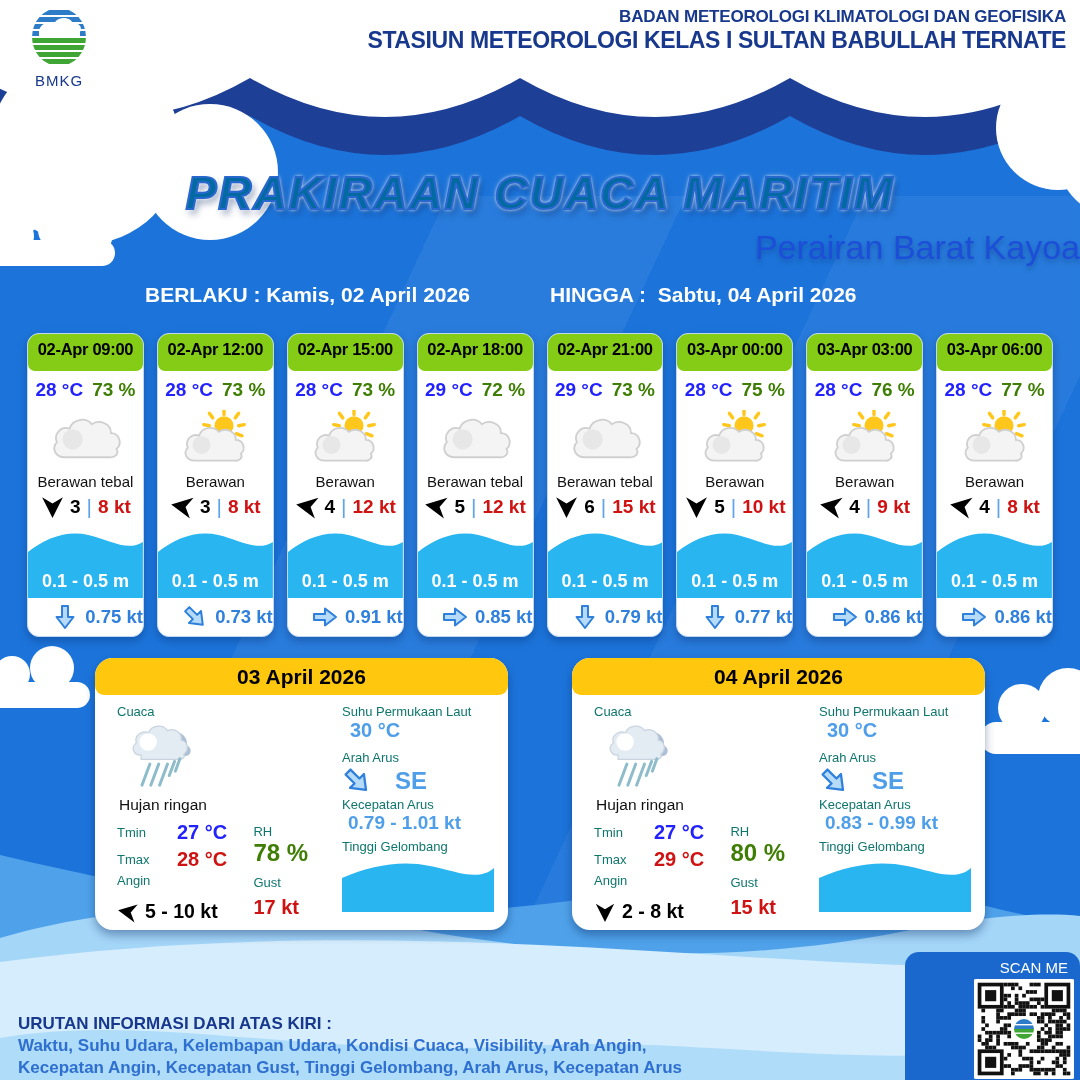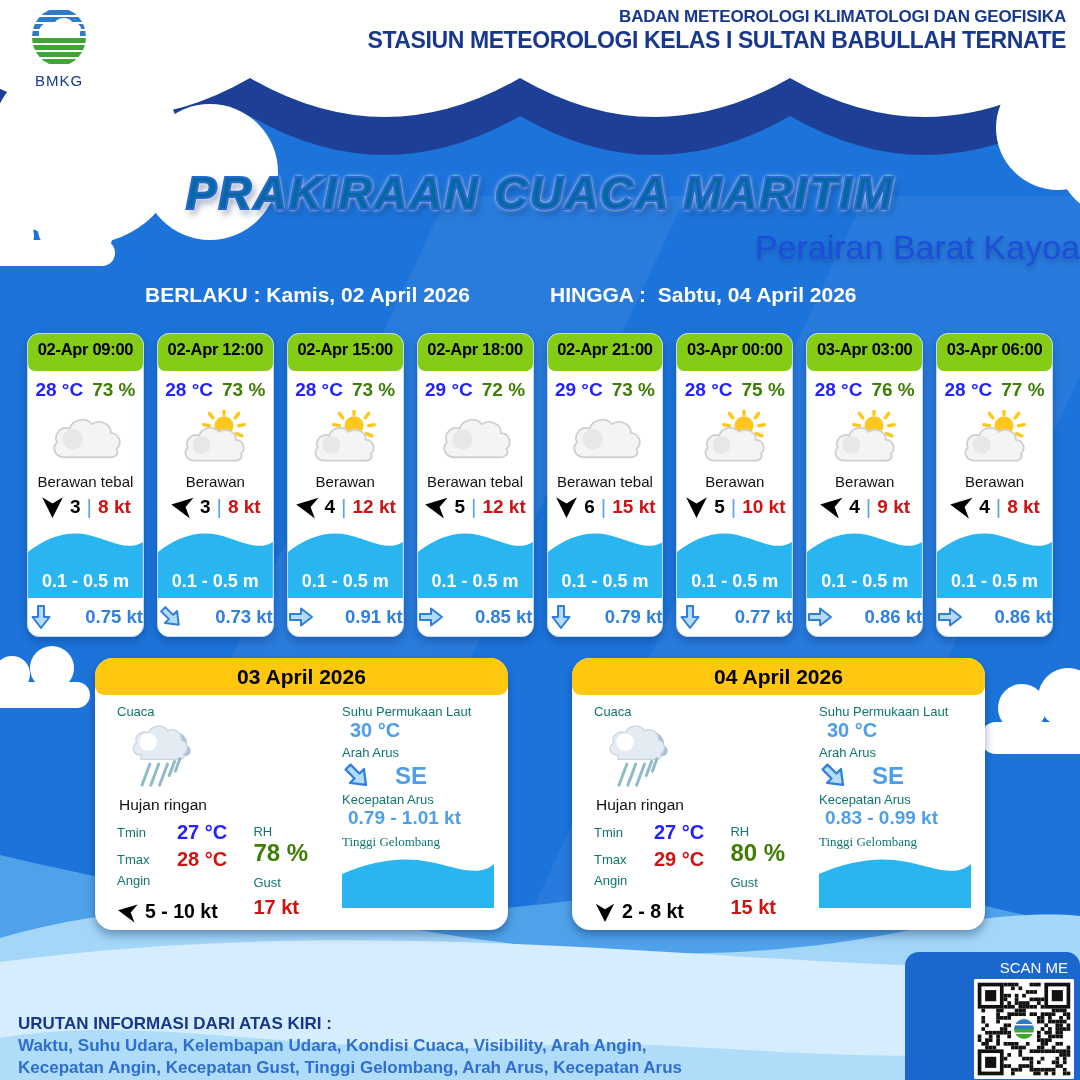"0.75 kt" .hcard-cur { justify-content: space-between -> flex-end }
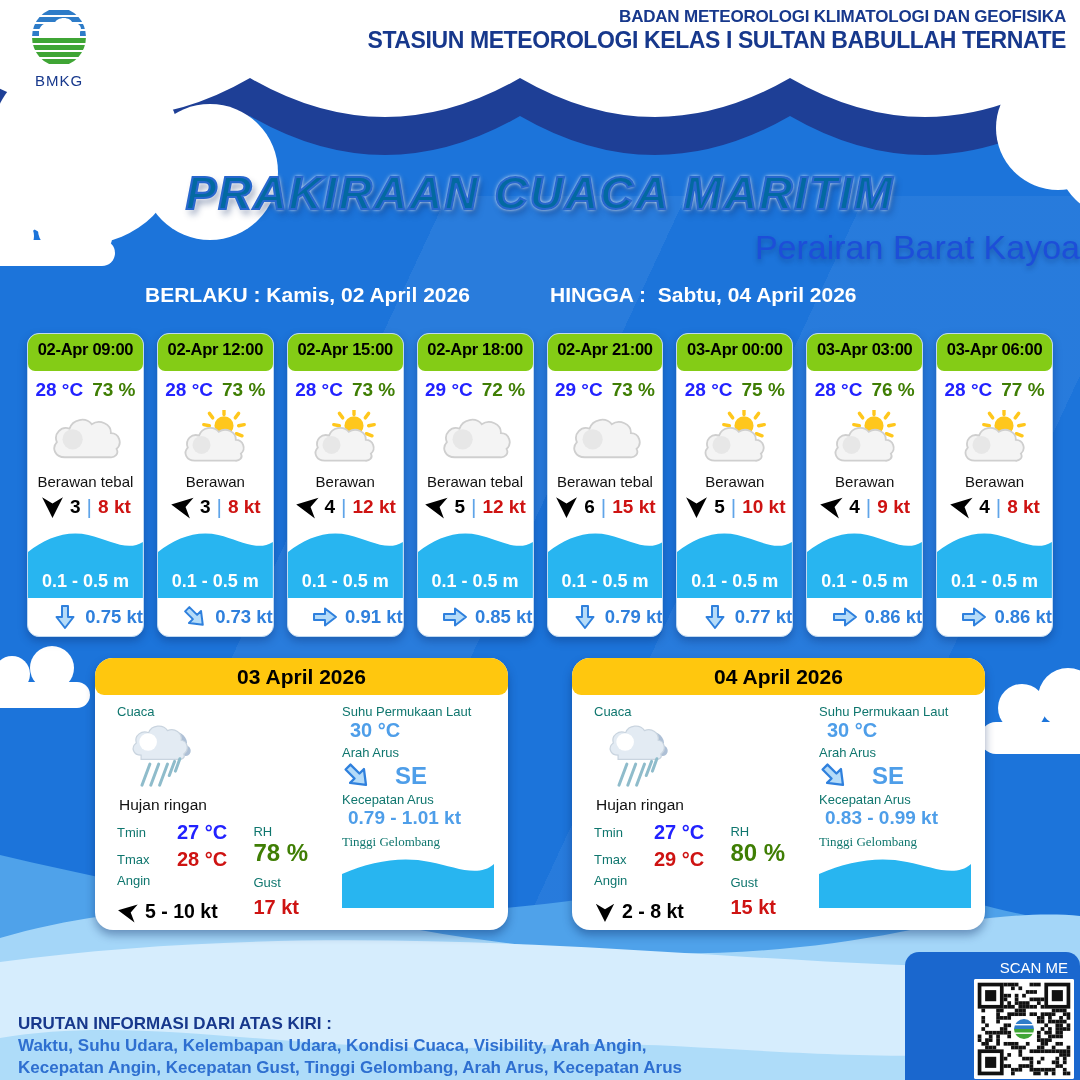"Arah Arus" .dlab.arahl { margin-top: none -> 5px }
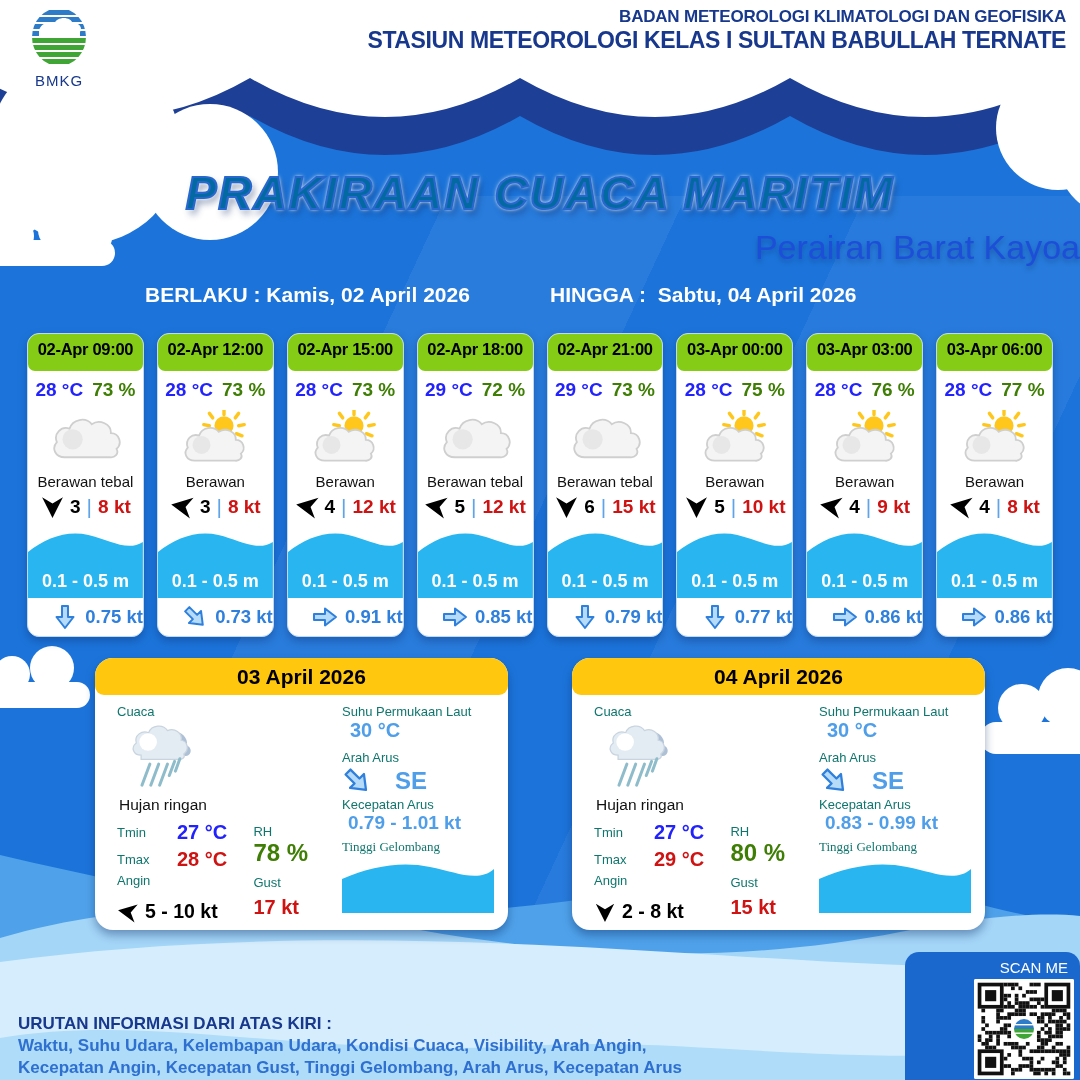"Tinggi Gelombang" .dlab.gell { font-family: Liberation Serif, serif -> none }
